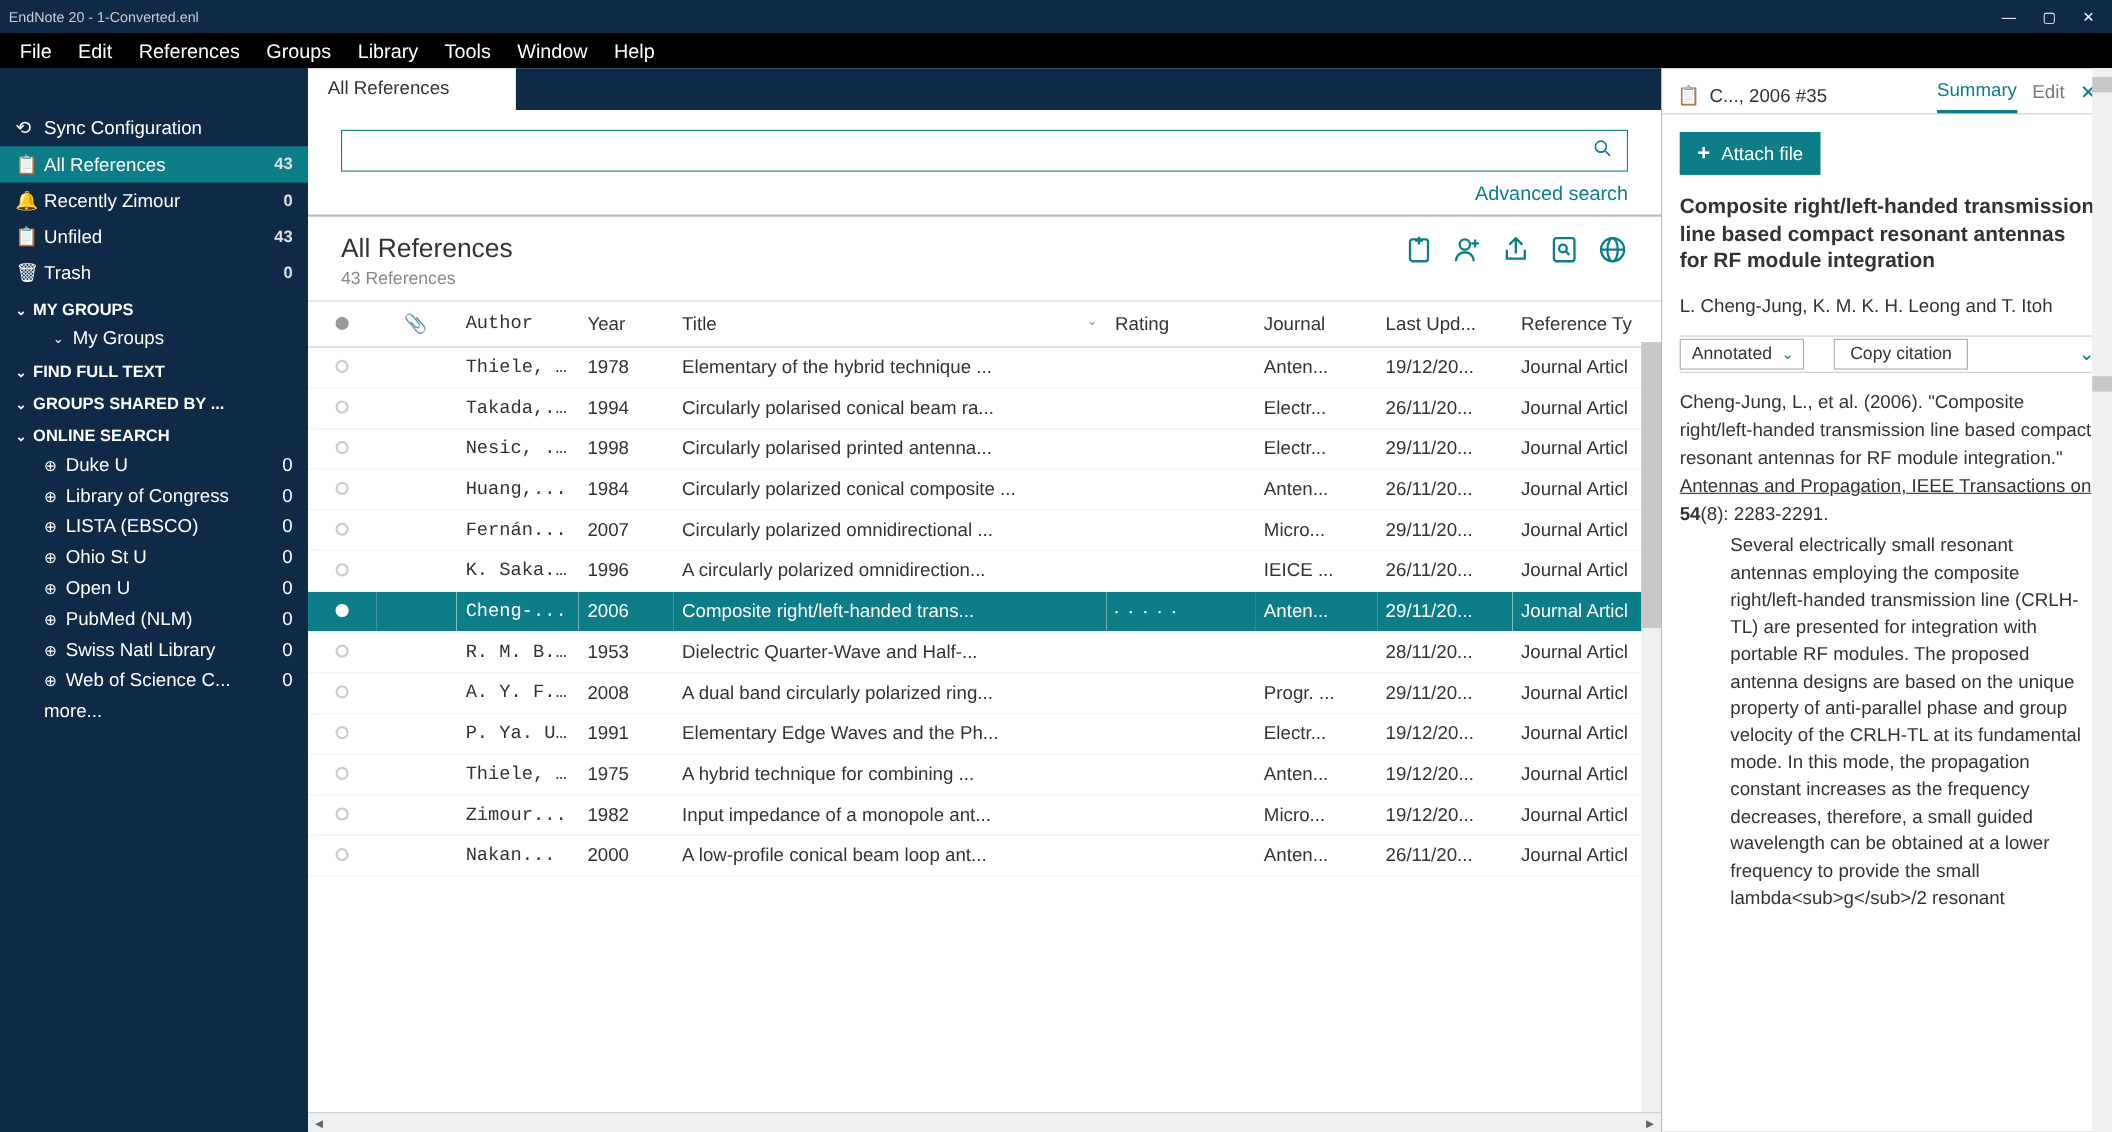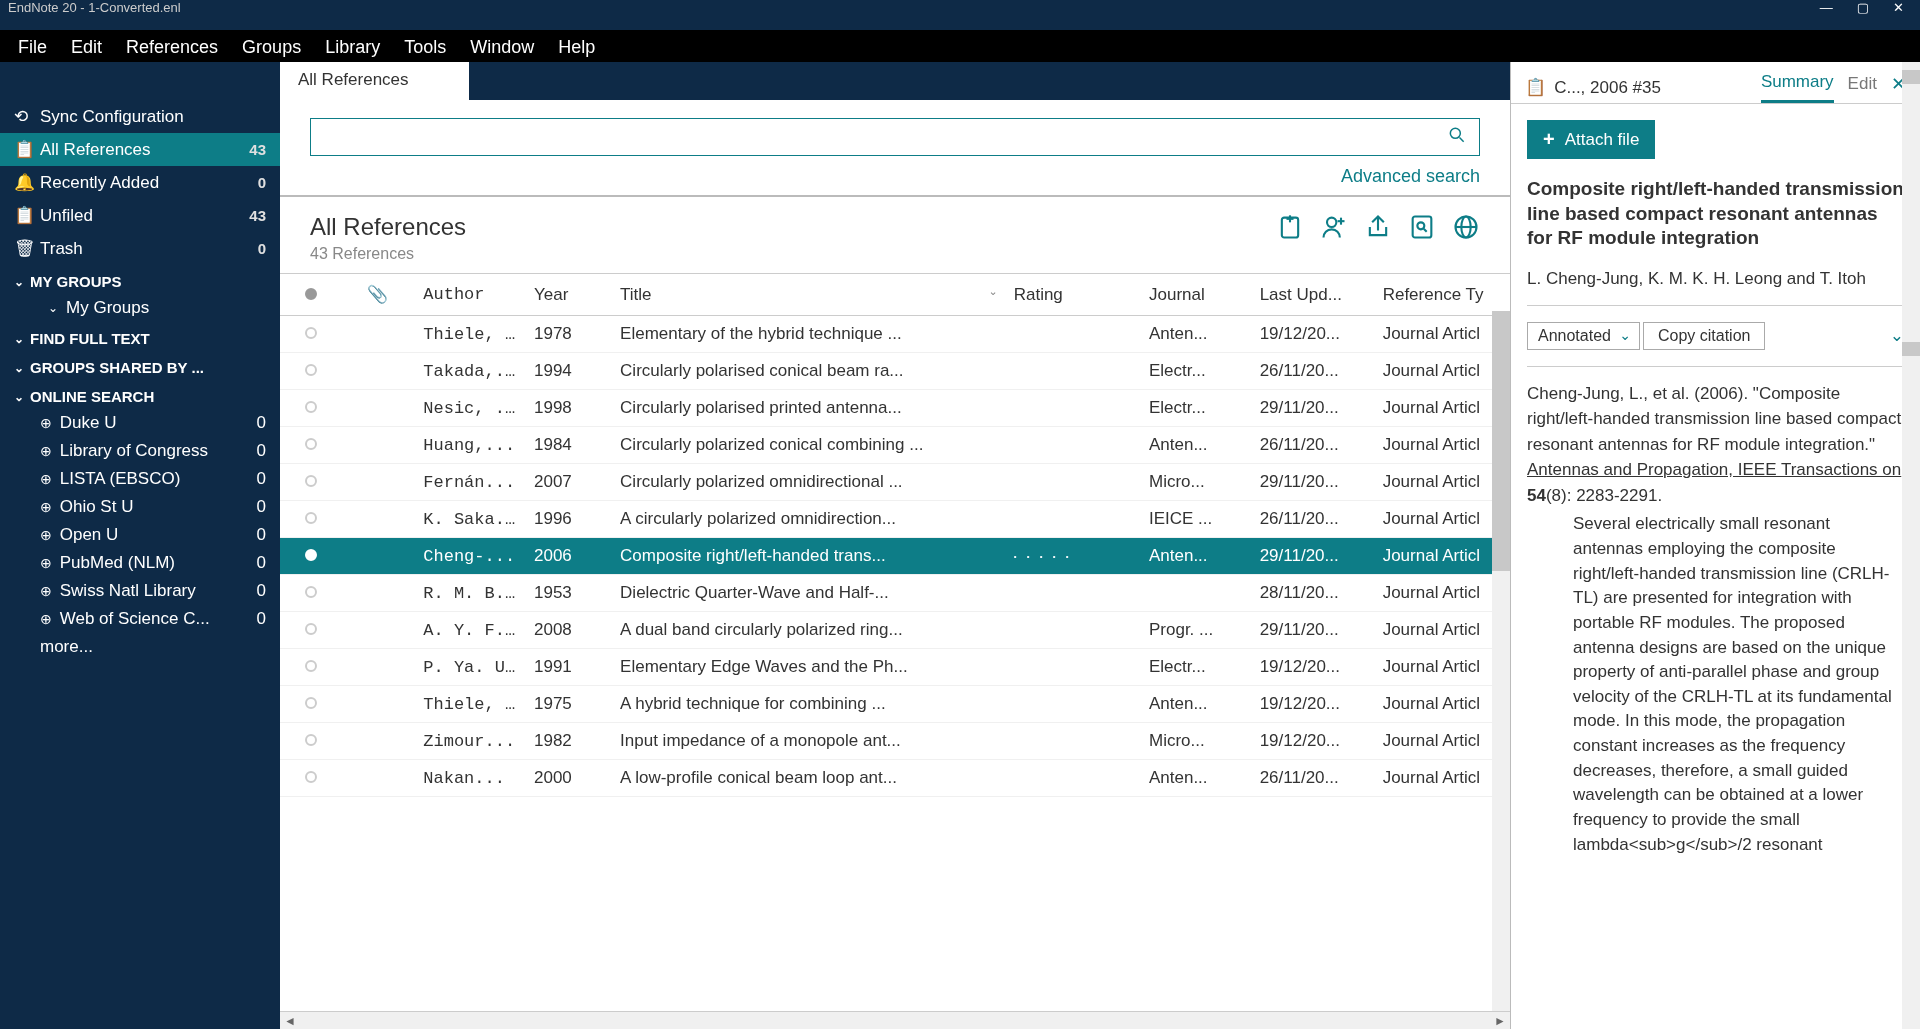"EndNote 20 - 1-Converted.enl" .titlebar { align-items: flex-start -> center }
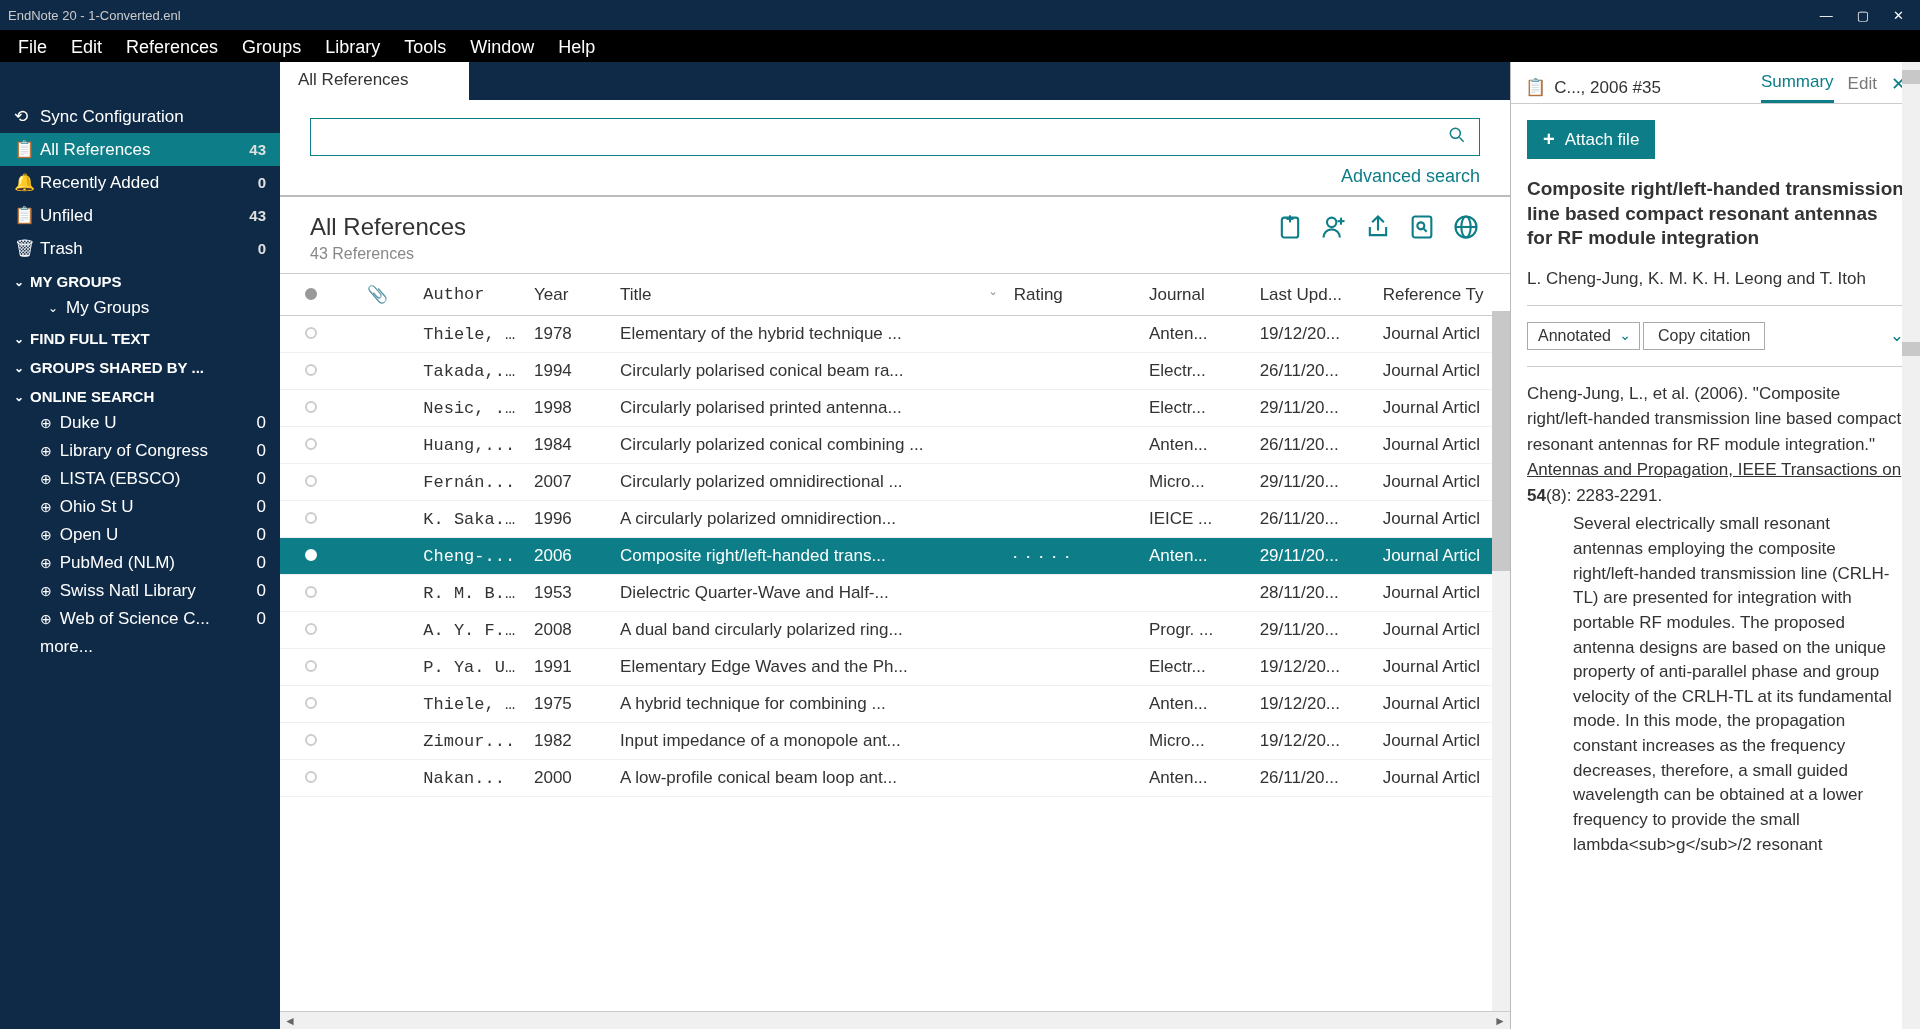"Recently Added" span { text: Added -> Zimour }
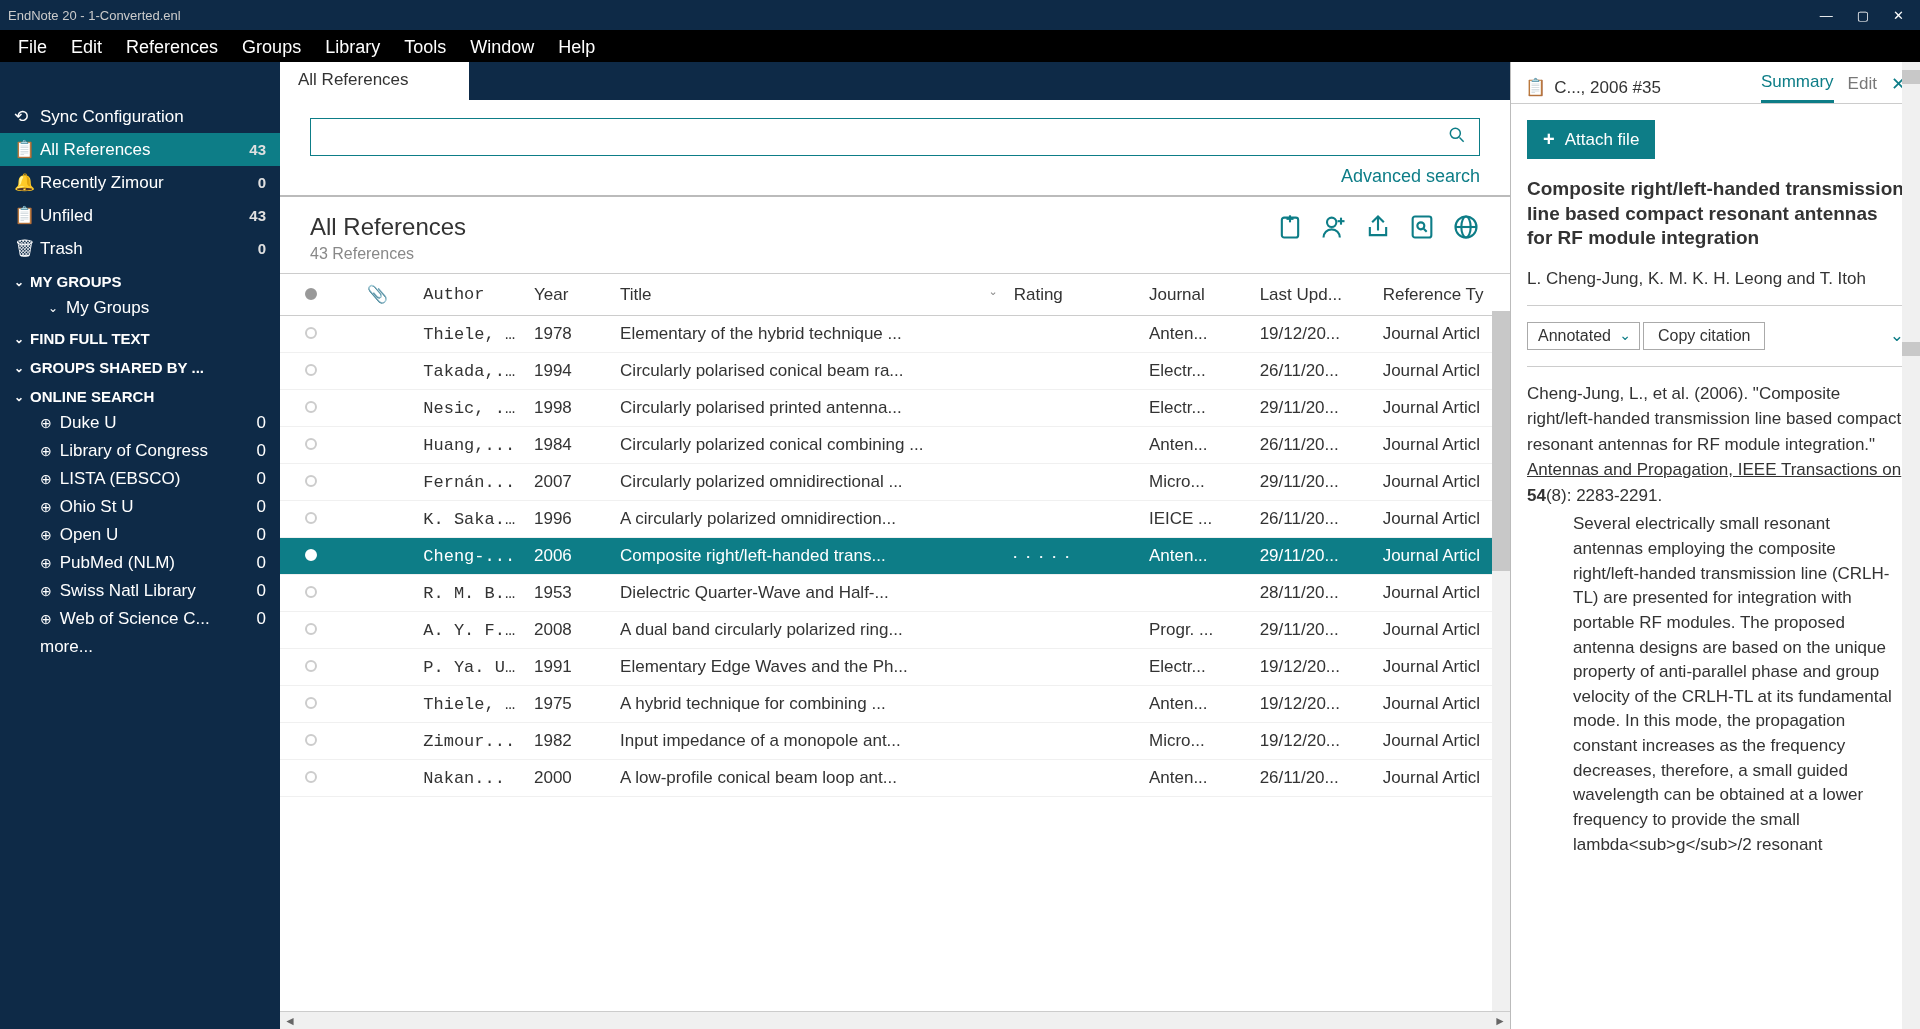"Annotated" .style-row { gap: 3px -> 27px; padding: 16px 0 -> 2px 0 }
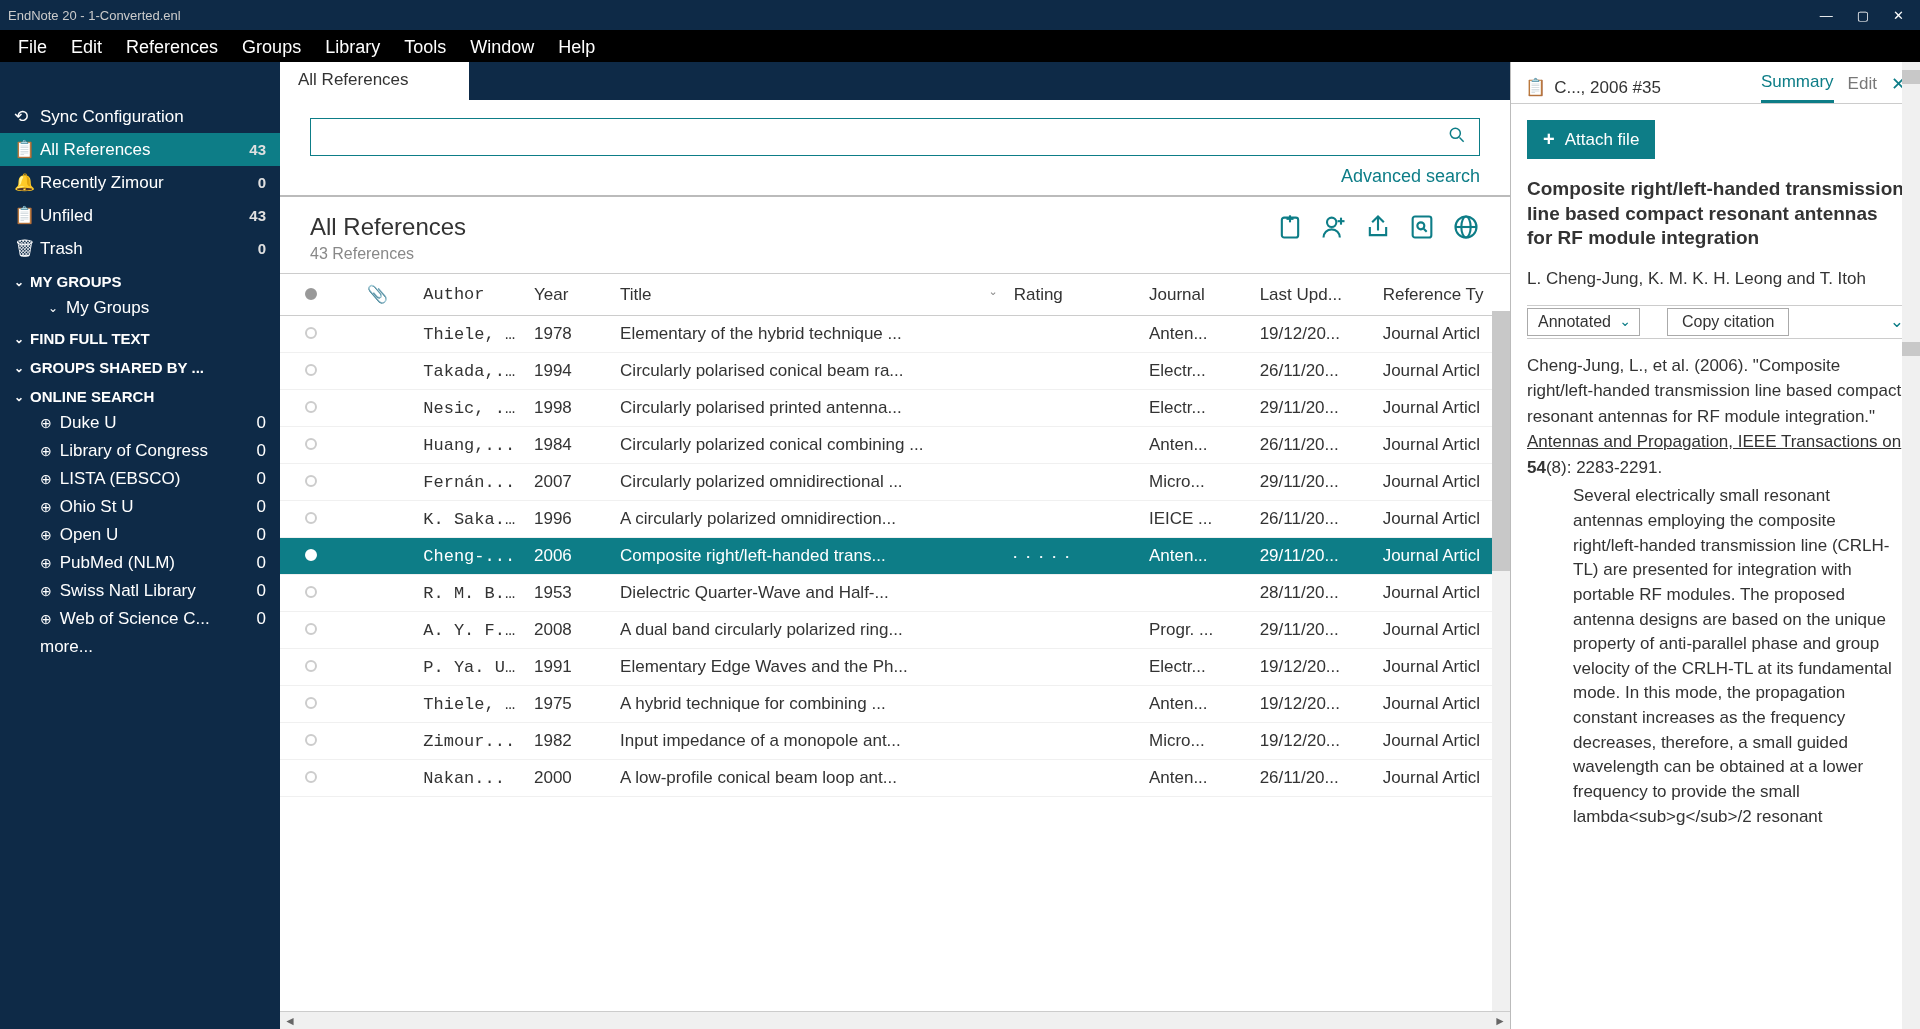"Circularly polarized conical combining" td.col-title { text: combining -> composite }
